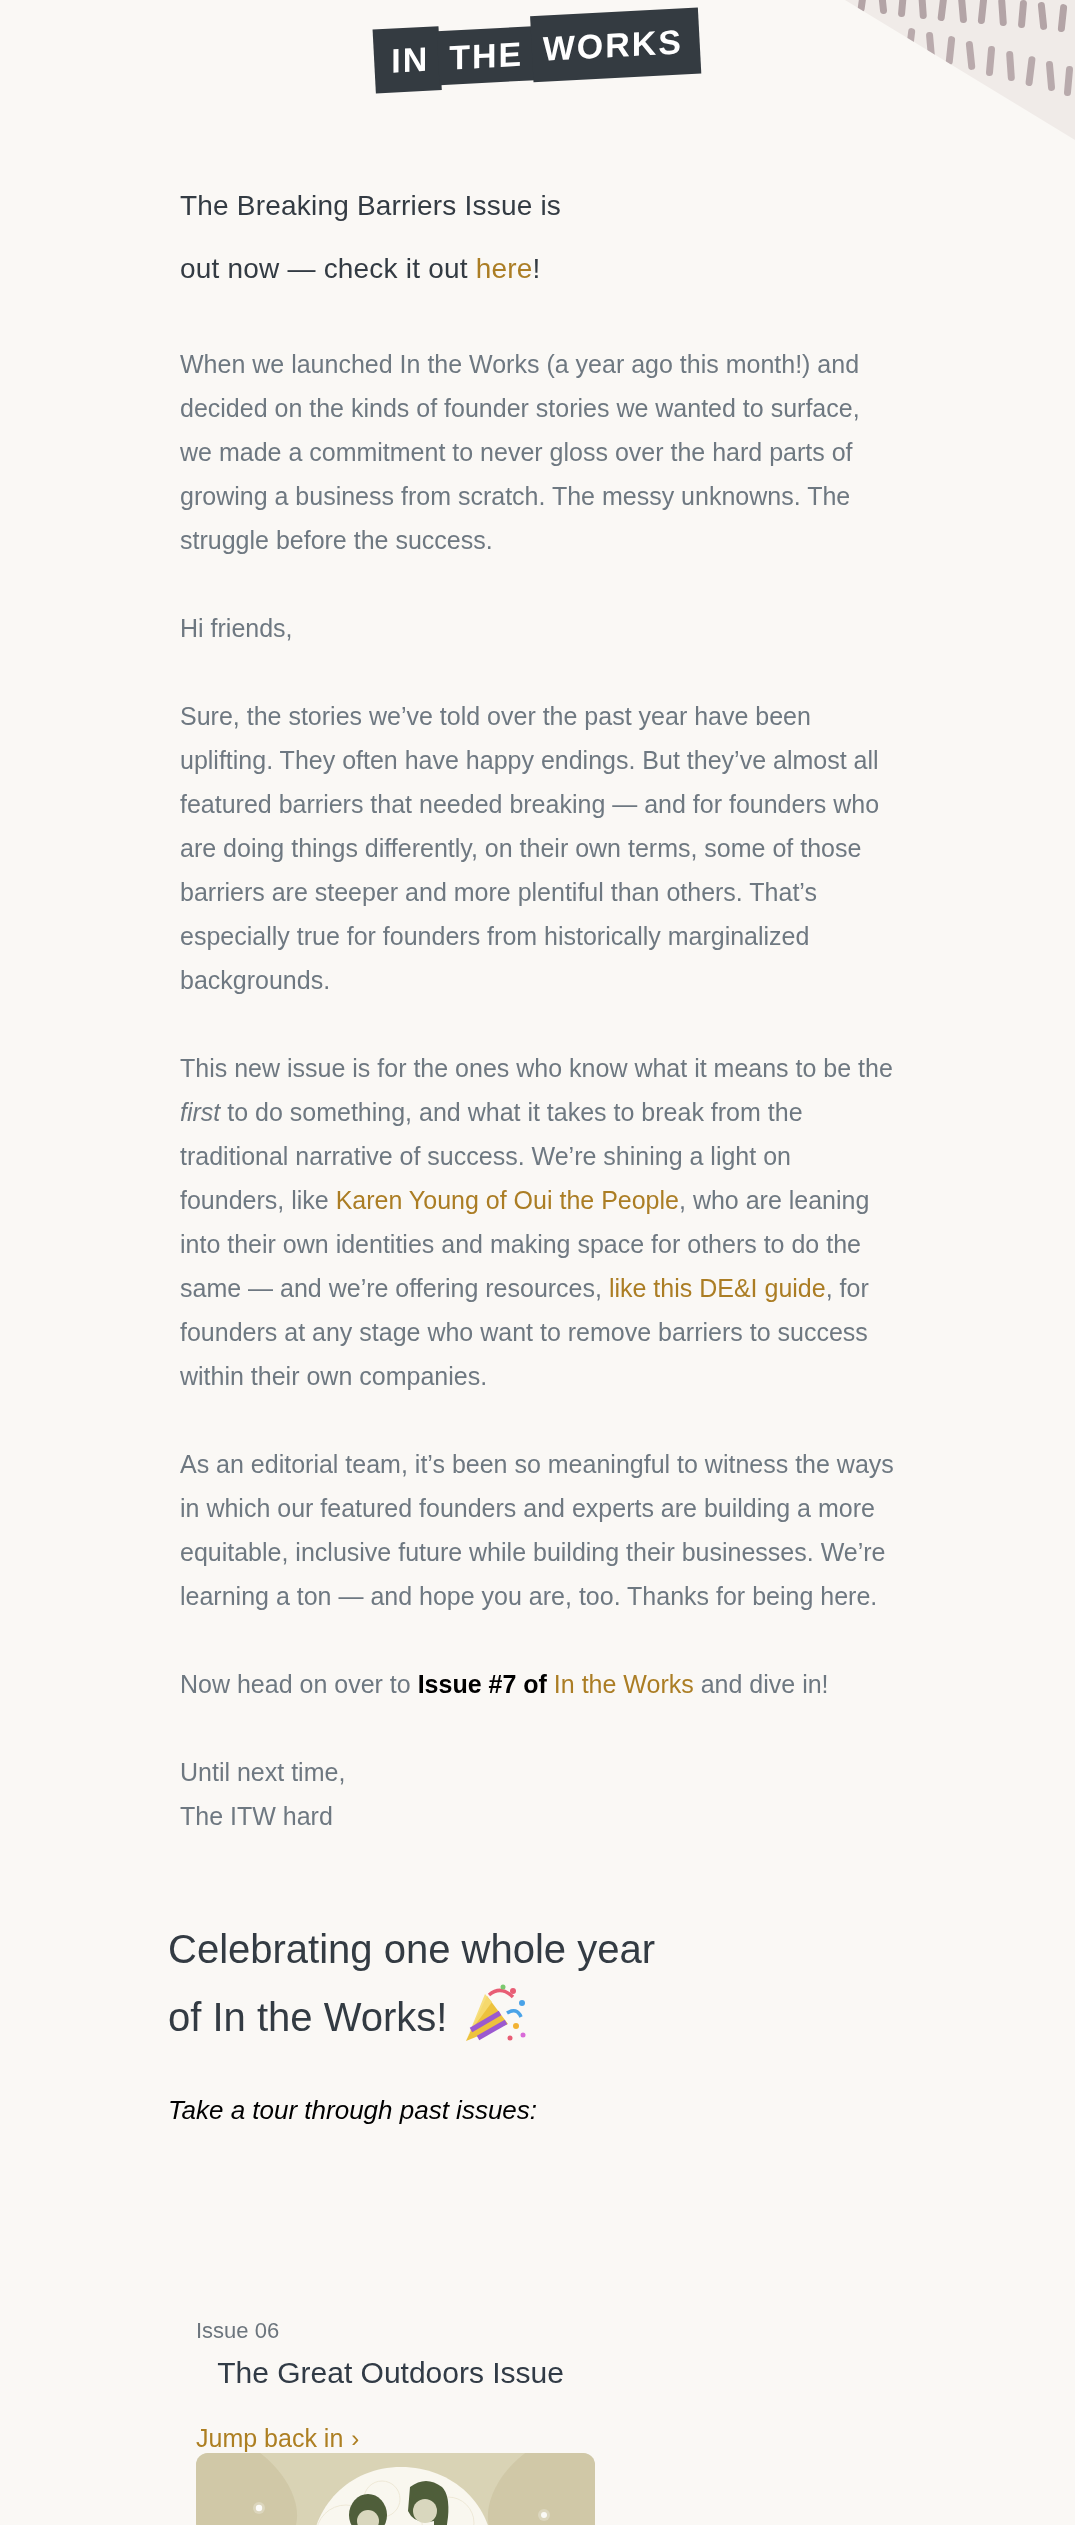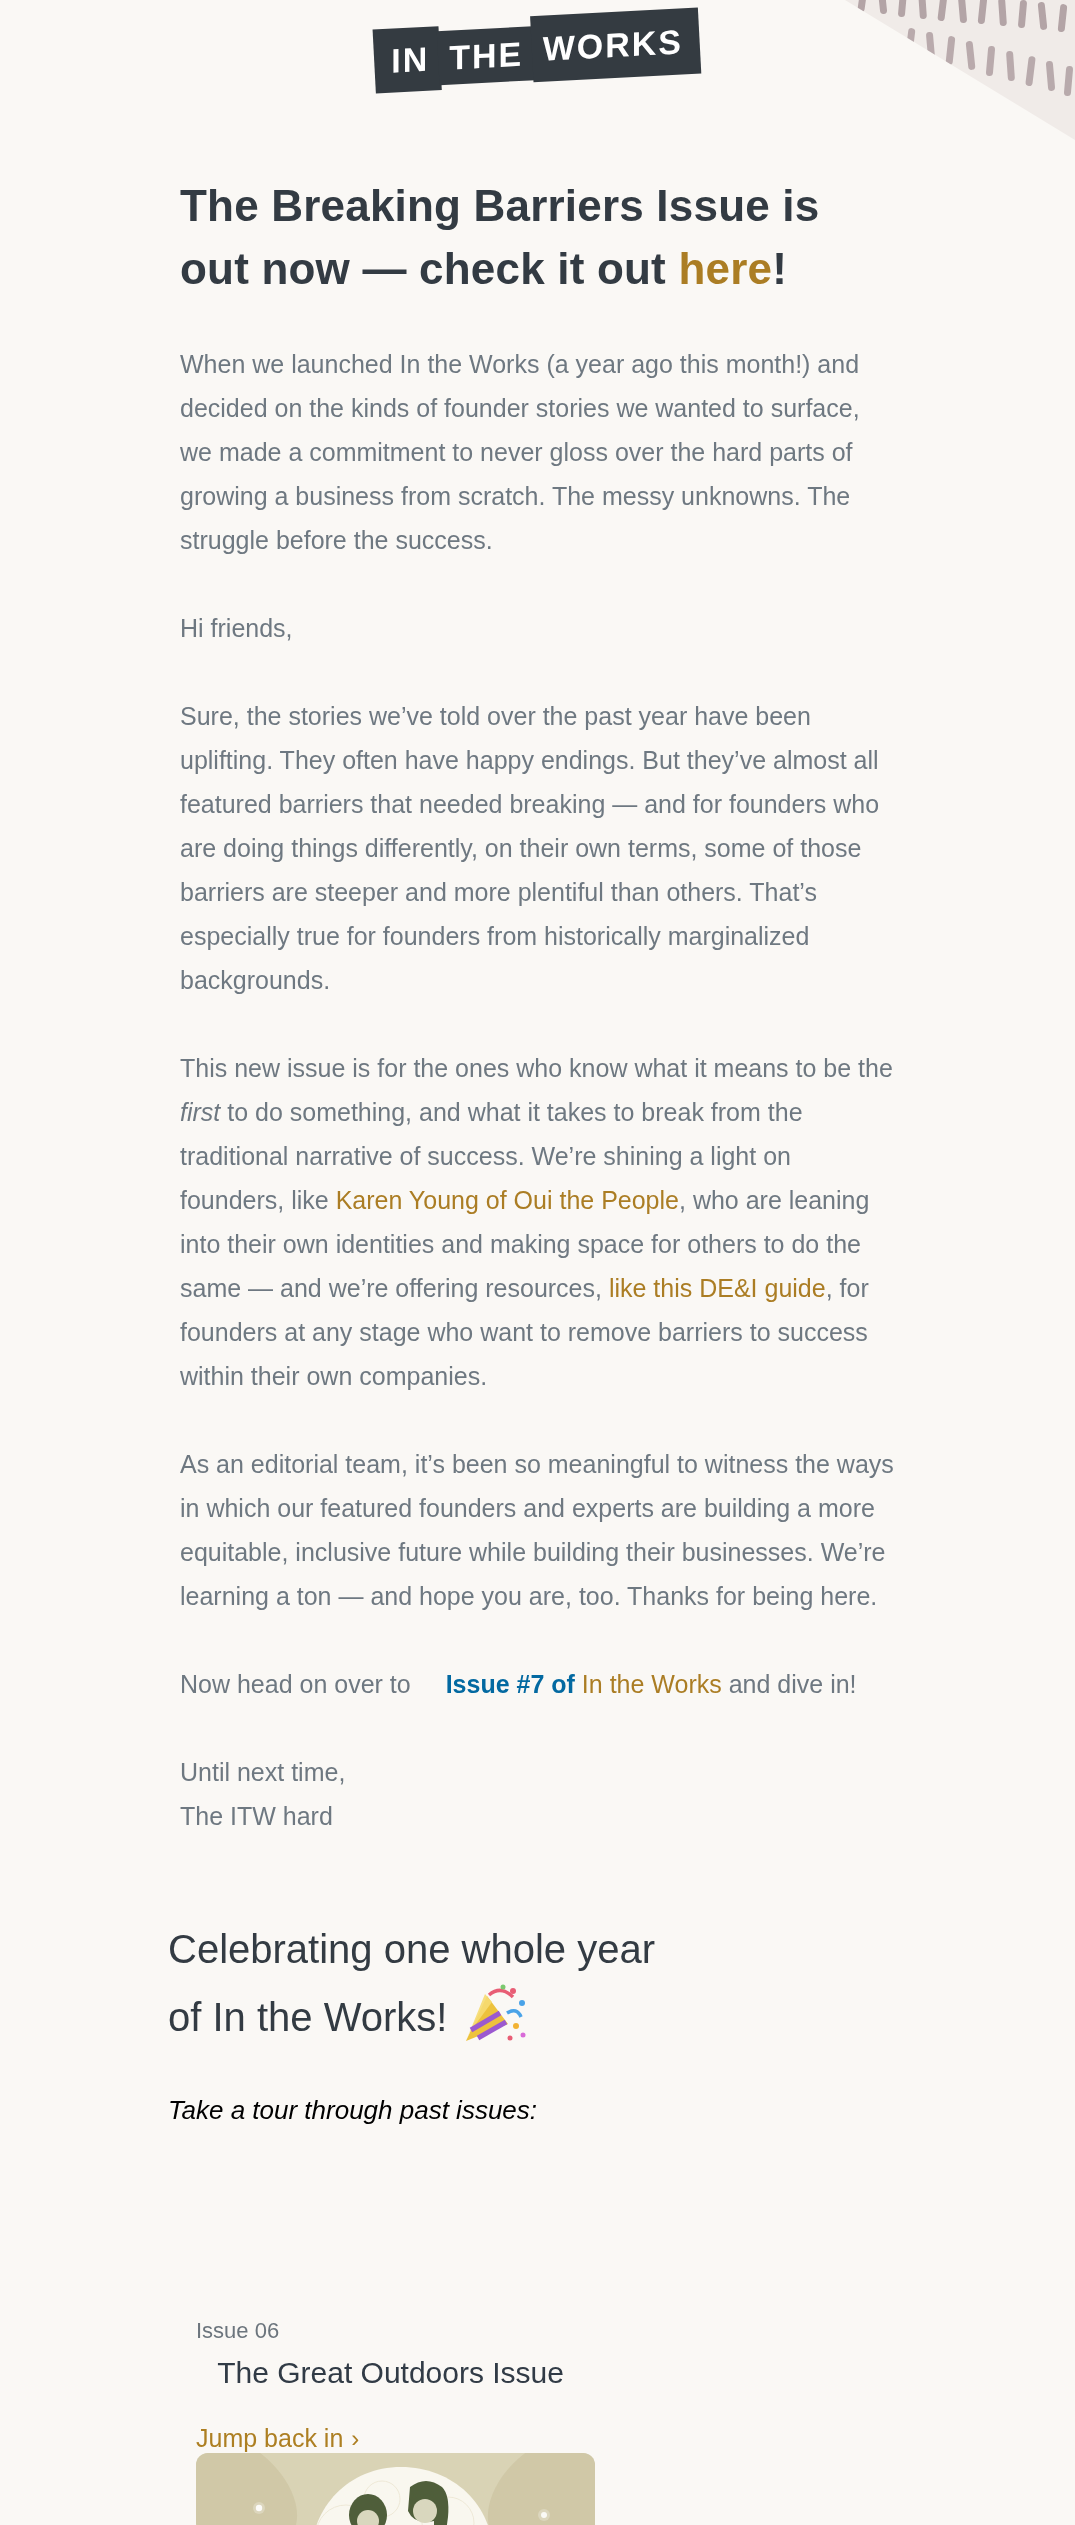"The Breaking Barriers Issue is" h1 { font-size: 44px -> 28px; font-weight: 700 -> 400 }
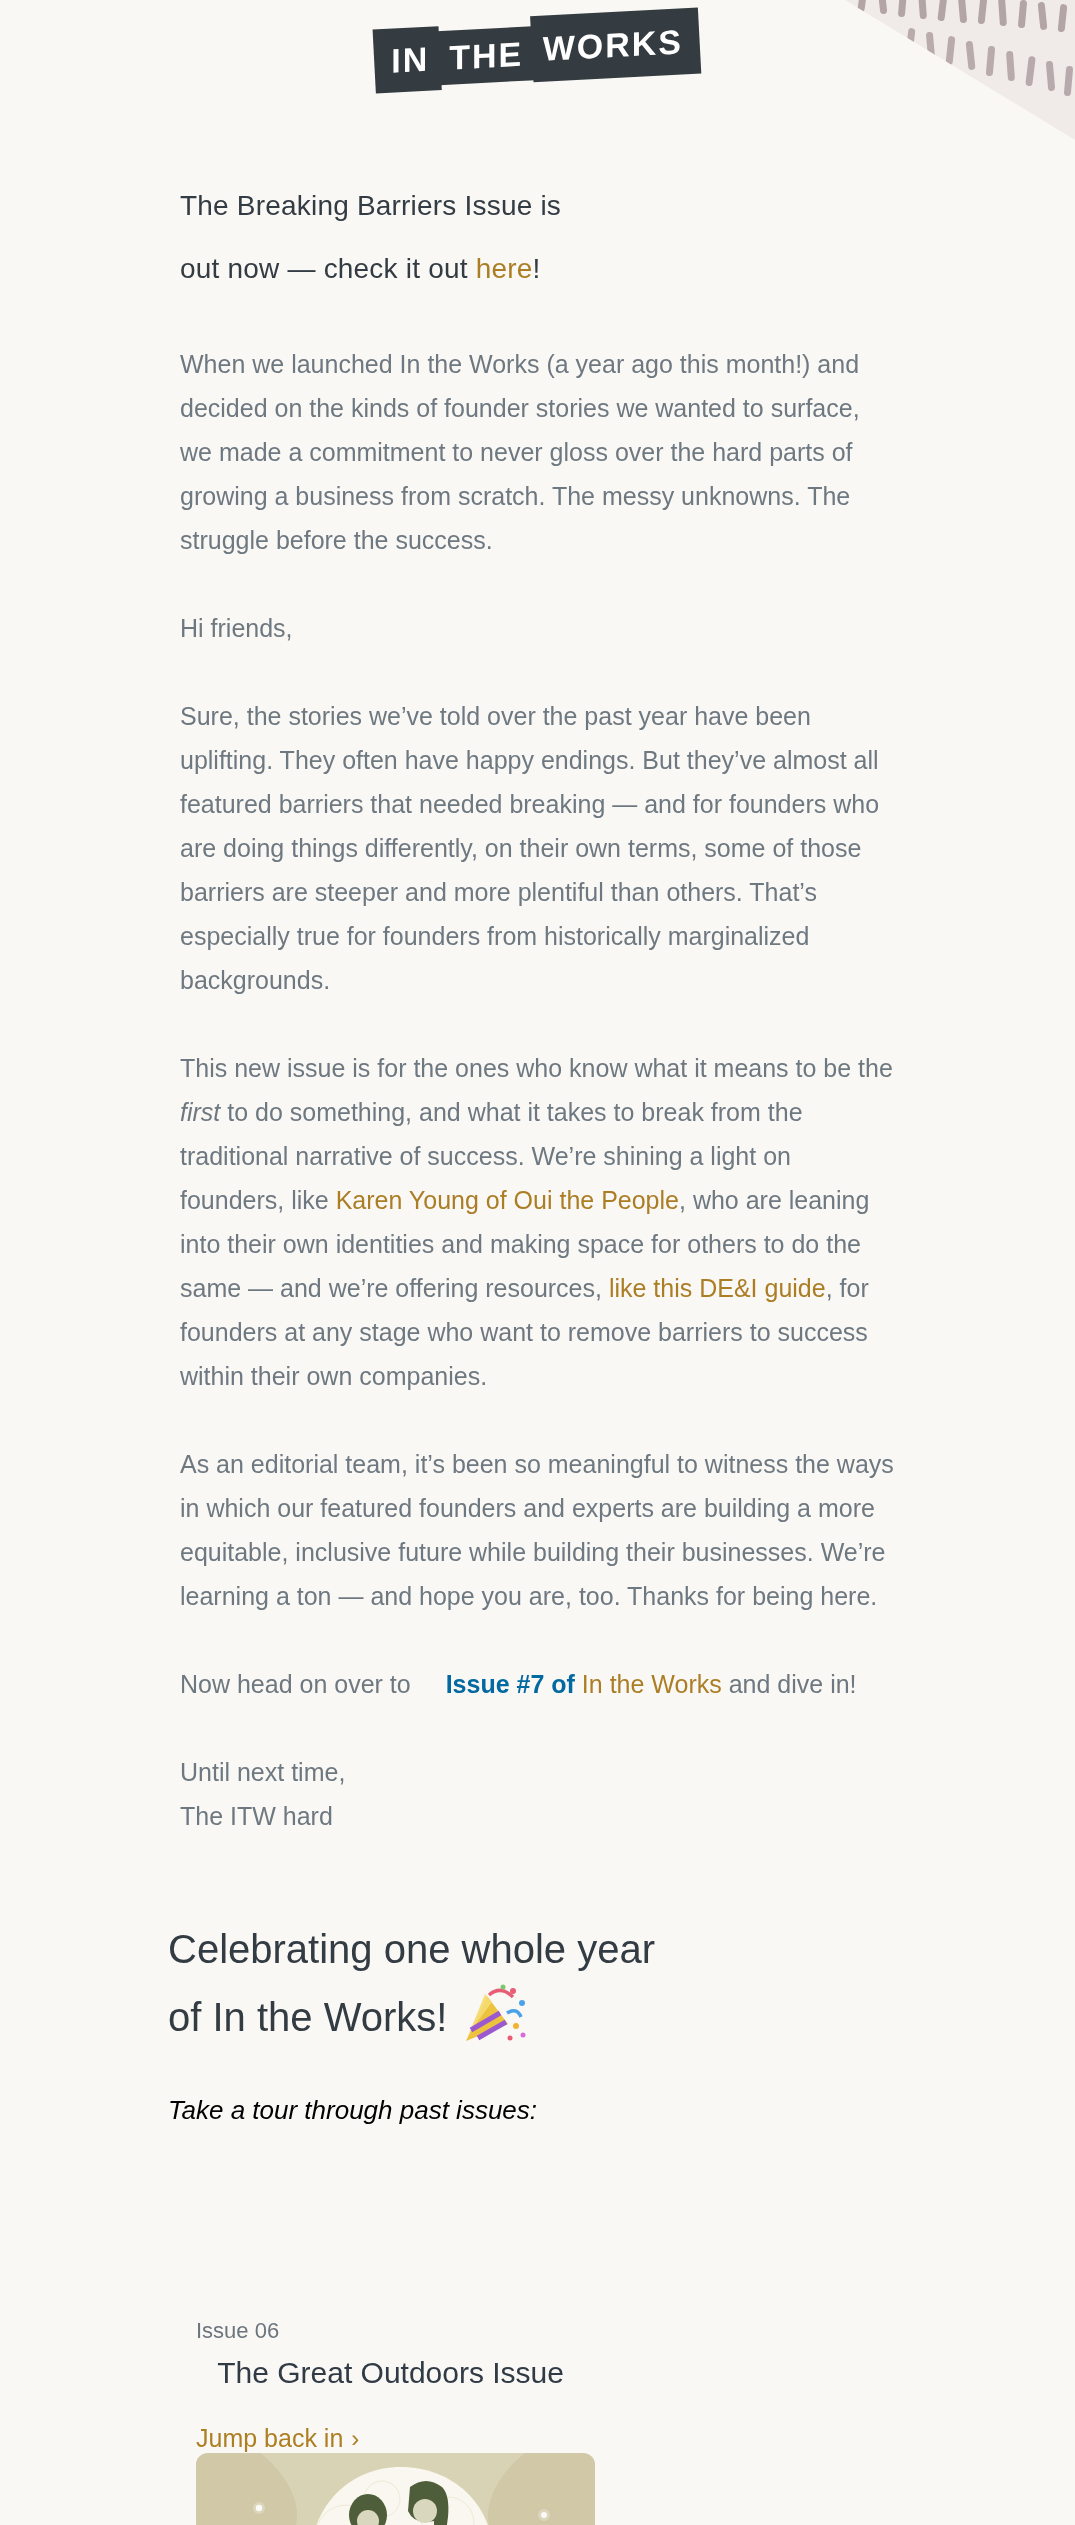"Issue #7 of" .body-copy strong { color: #0369a1 -> #000000; margin-left: 28px -> none }
